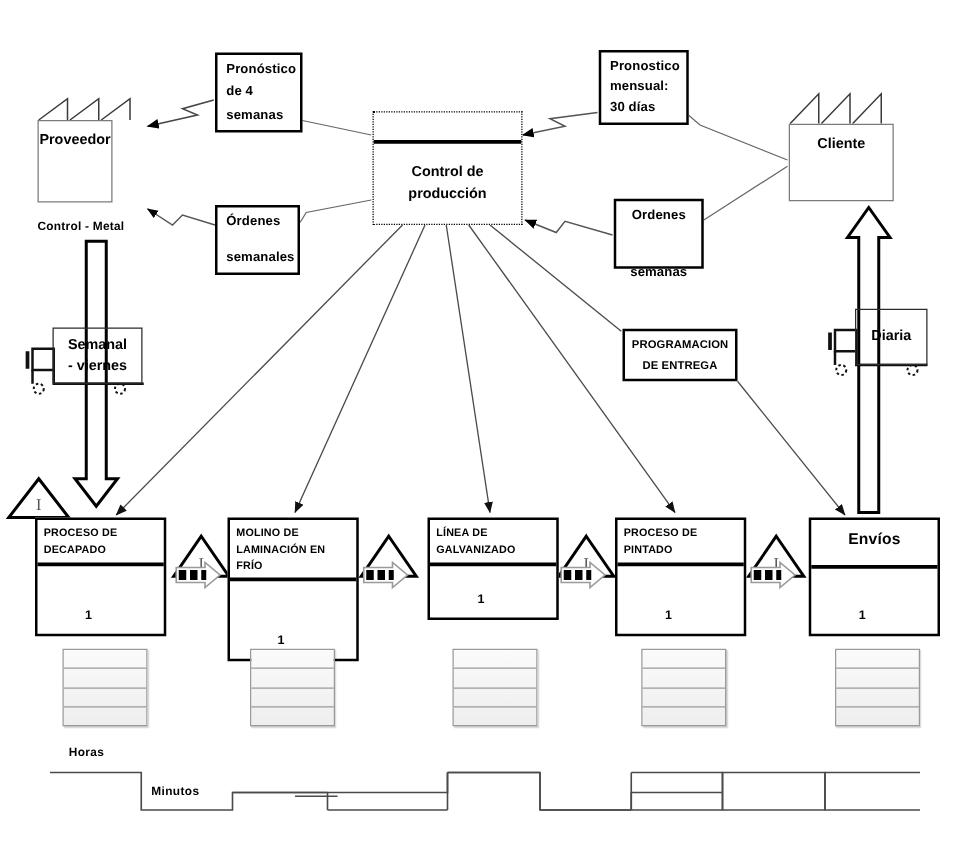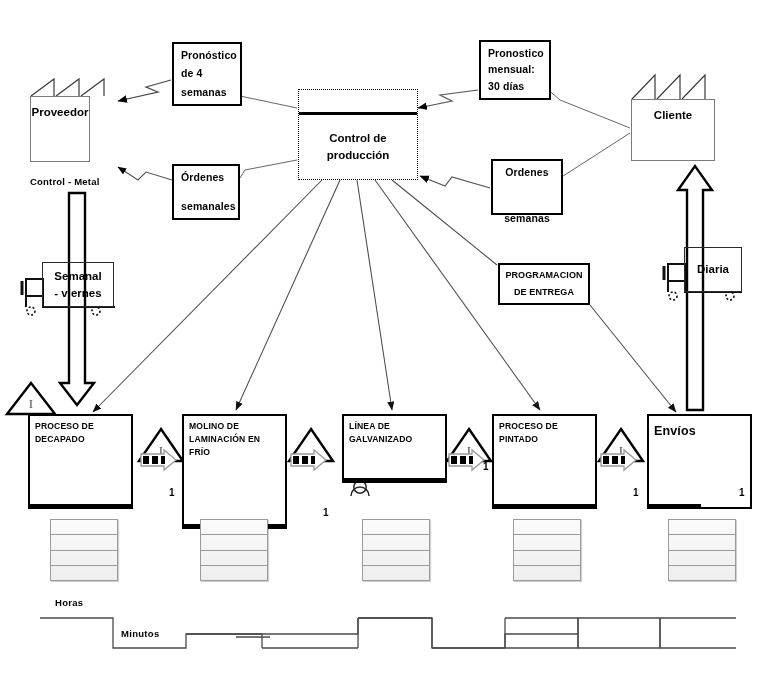"PROCESO DE DECAPADO" .process { flex-direction: row -> column }
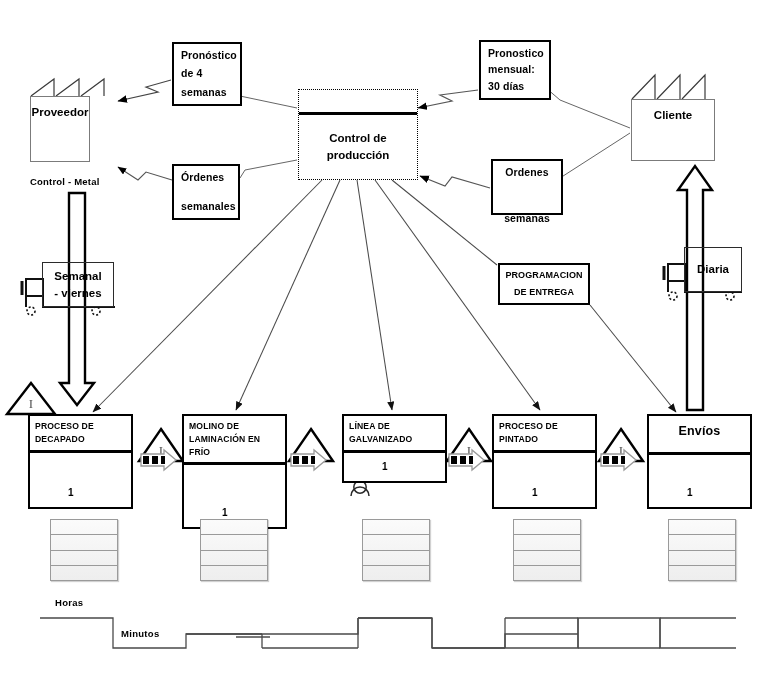"LÍNEA DE GALVANIZADO" div.node { height: 69px -> 82px }
